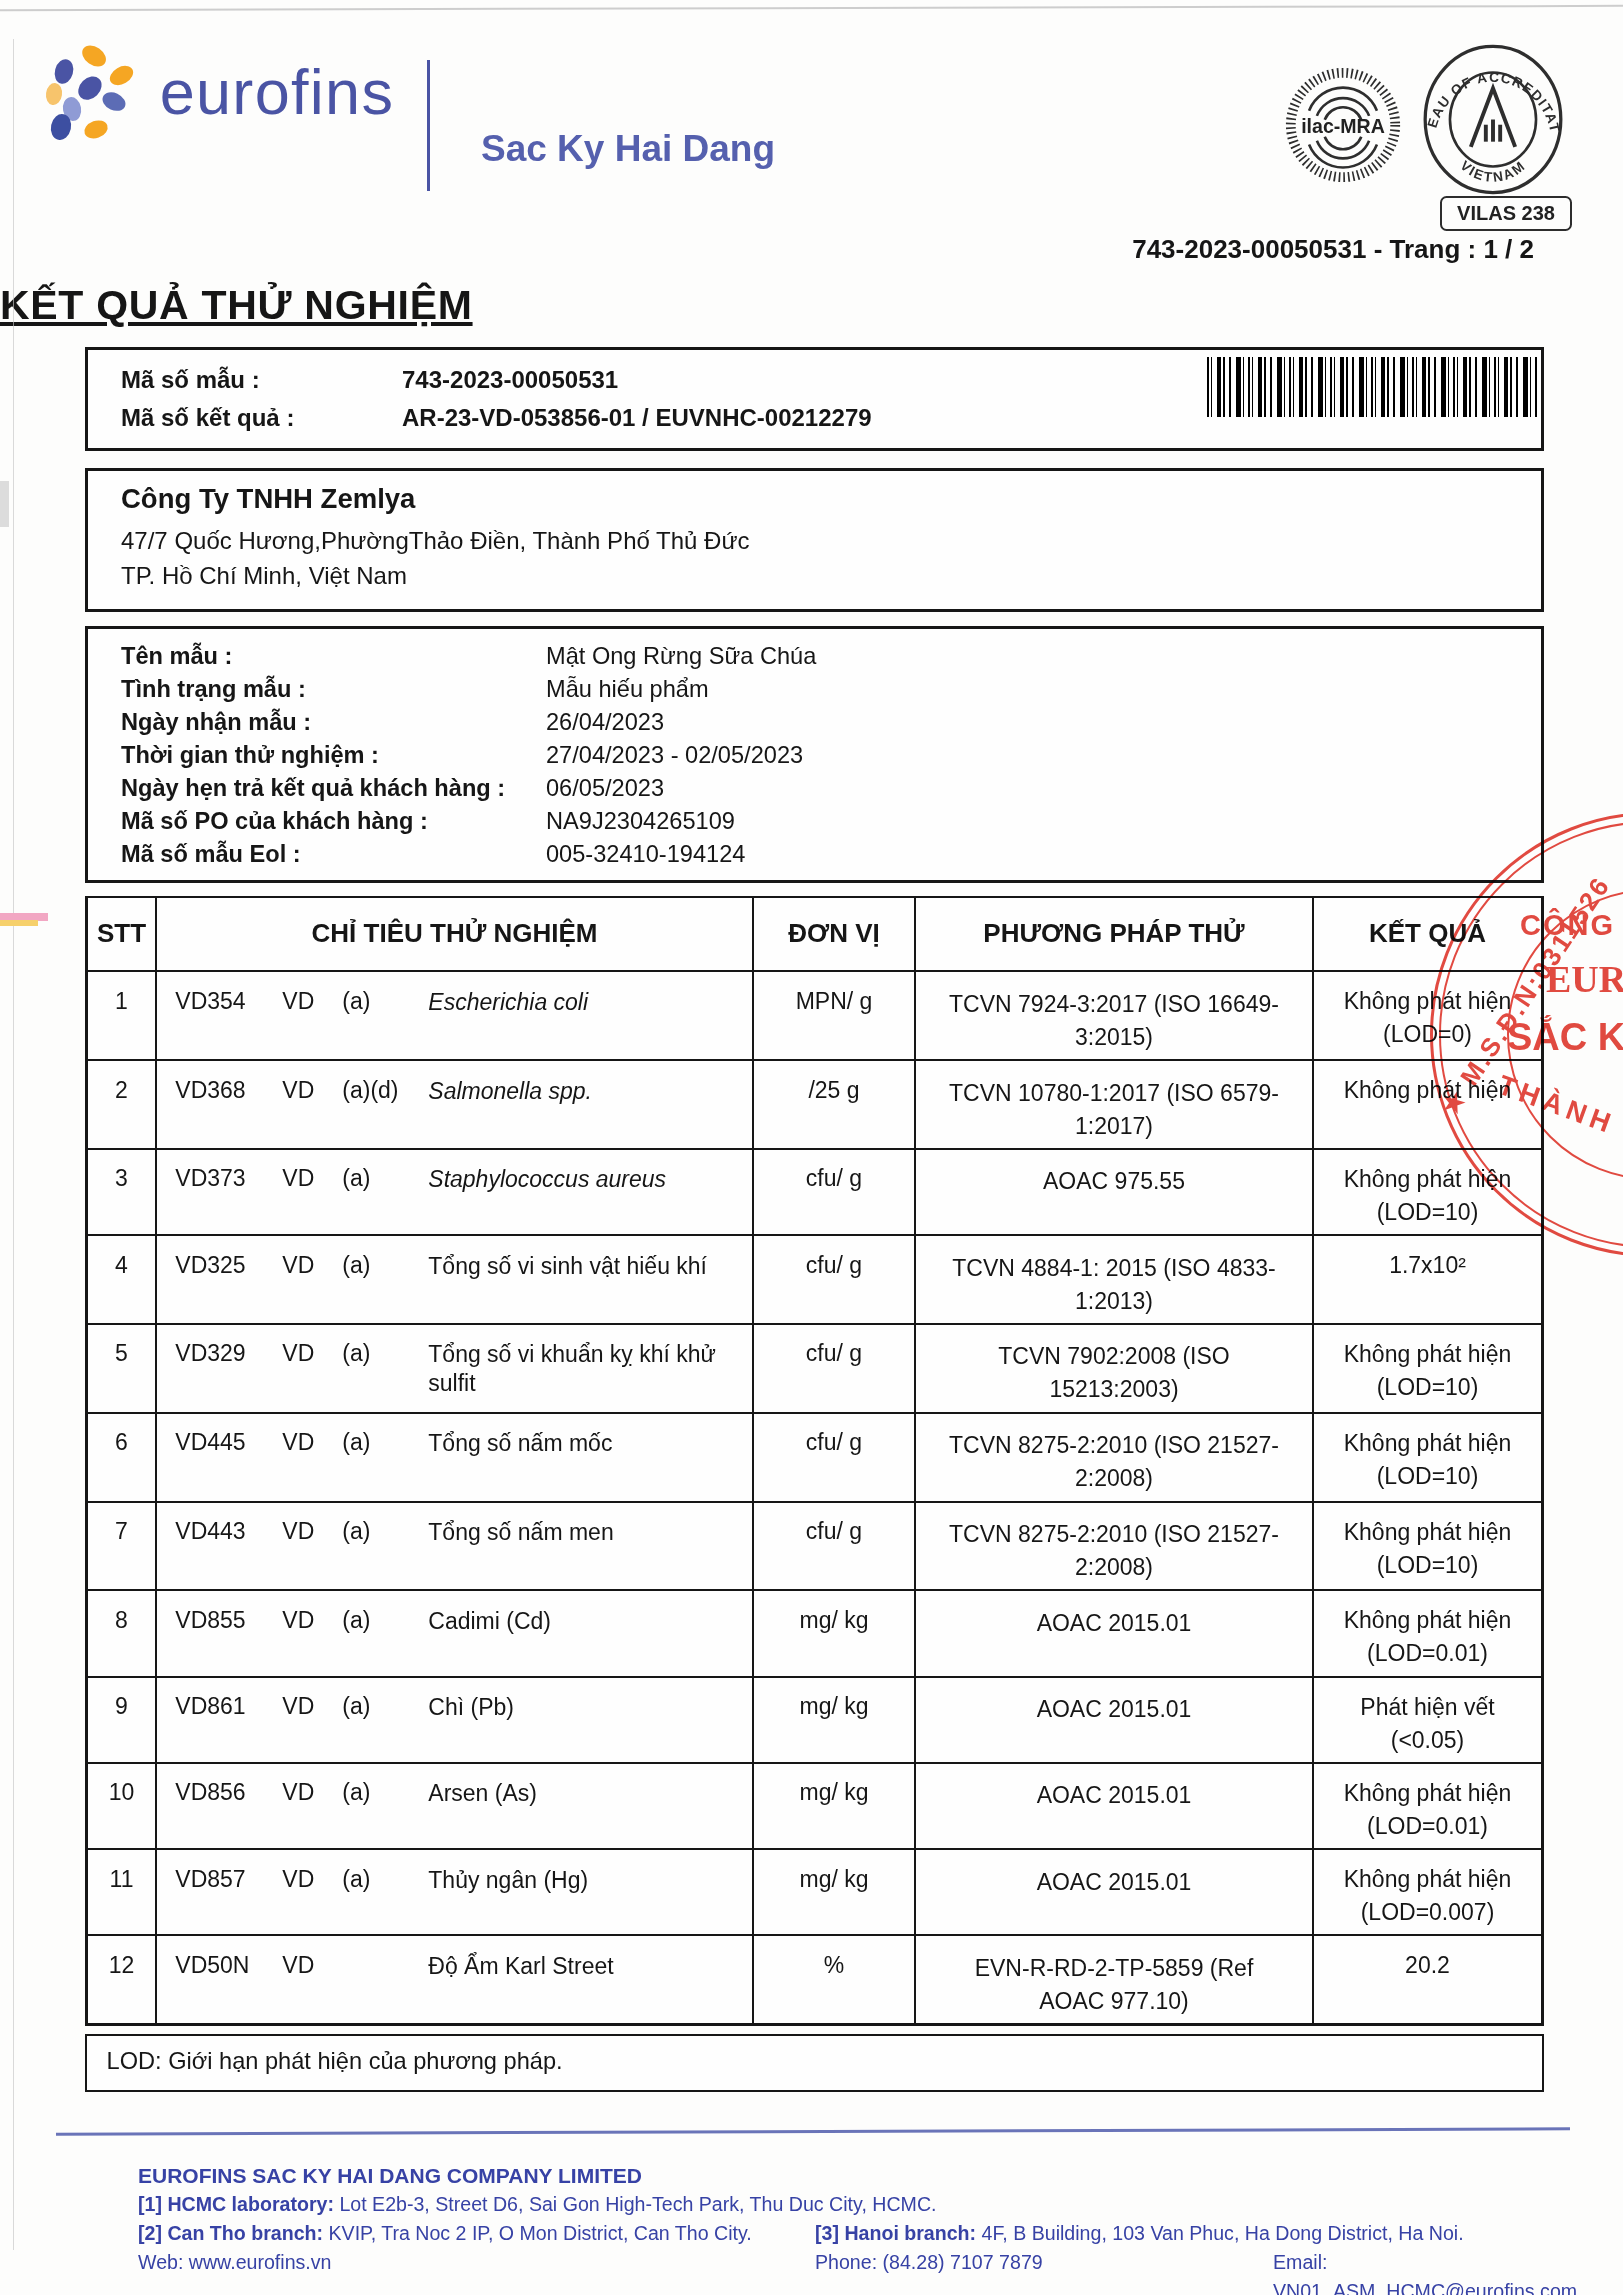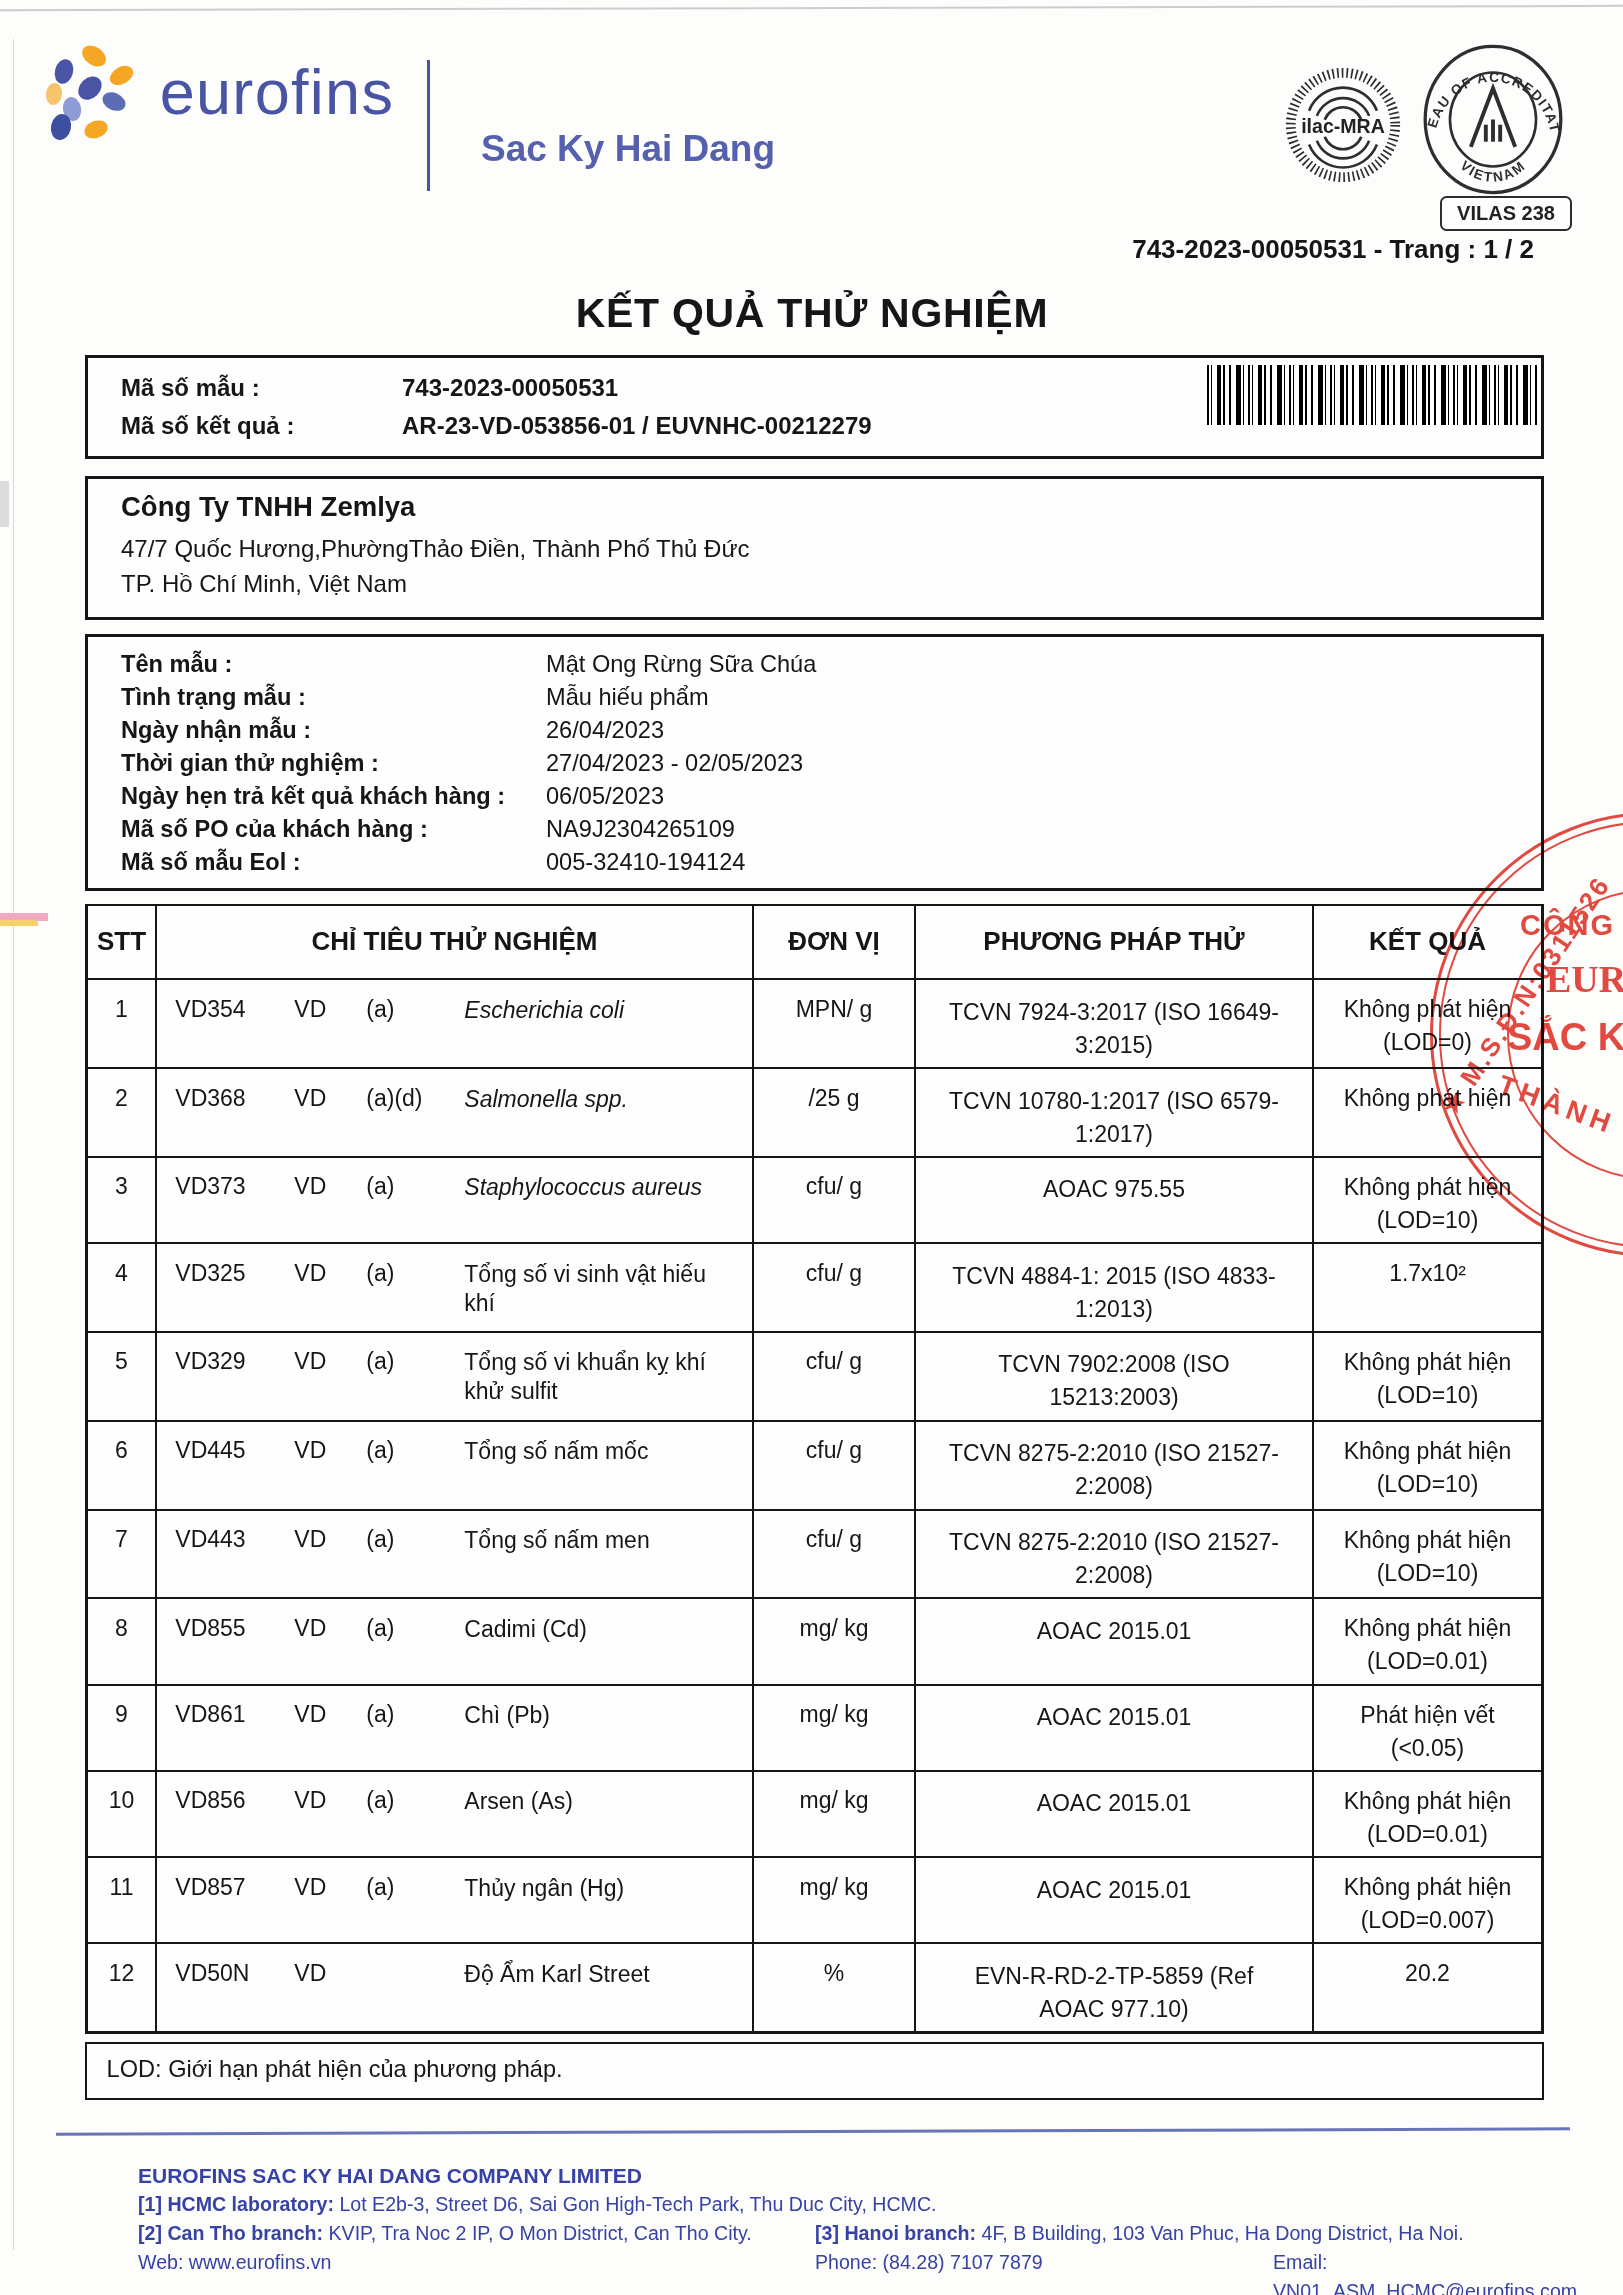"KẾT QUẢ THỬ NGHIỆM" .doc-title { margin-top: 25px -> 17px; text-align: center -> none; text-decoration: none -> underline }
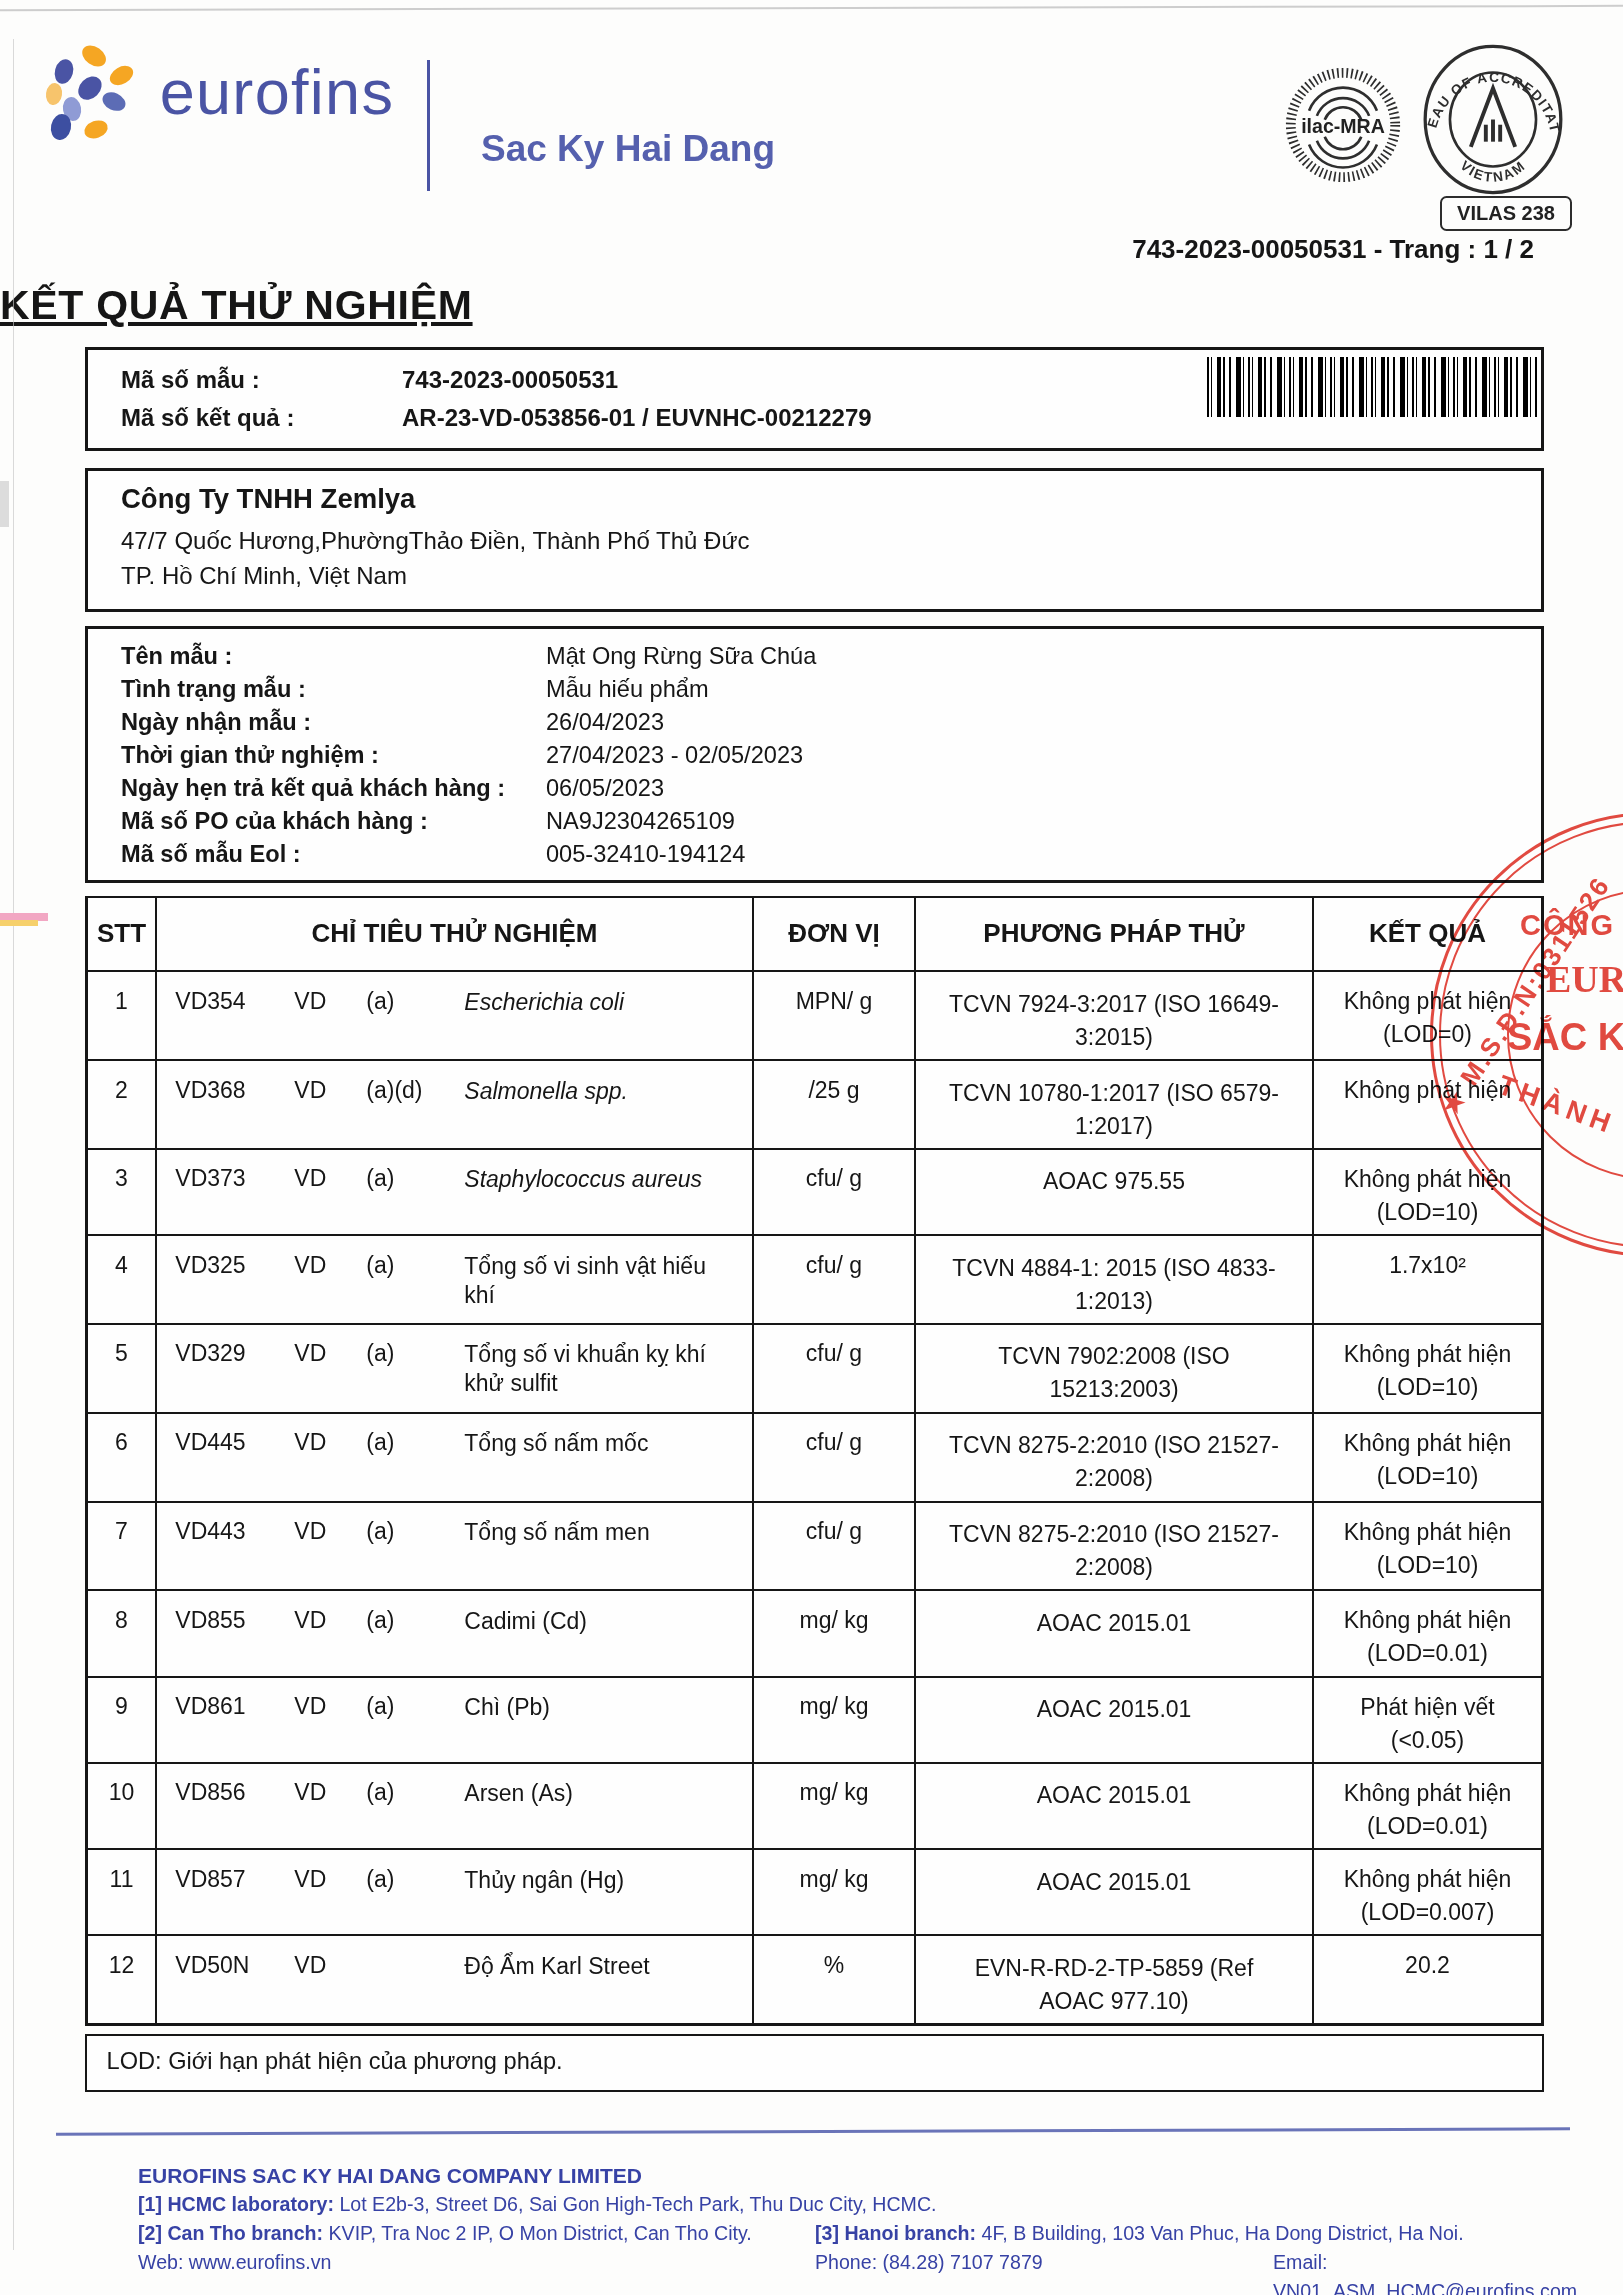"VD354" .c-name { column-gap: 16px -> 4px }
